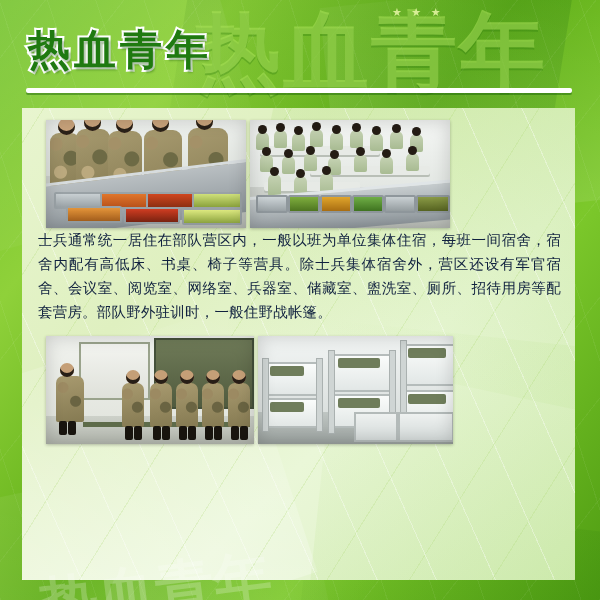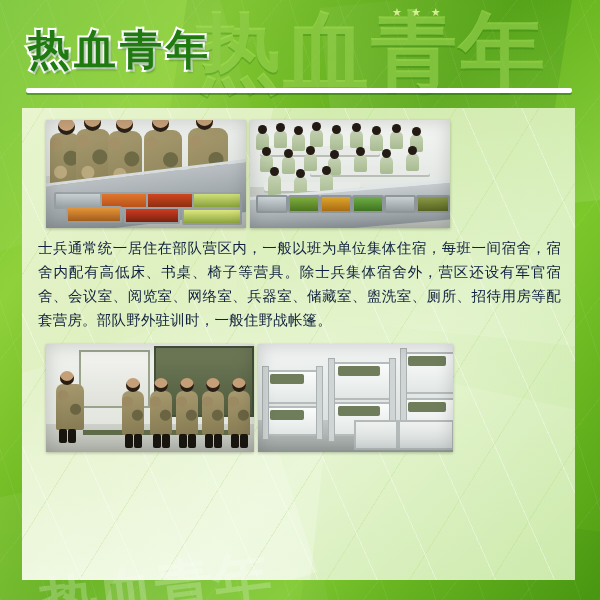"士兵通常统一居住在部队营区内，一般以班为单位集体住宿，每班一间宿舍，宿舍内配有高" #para2 { padding-top: 8px -> 0 }
